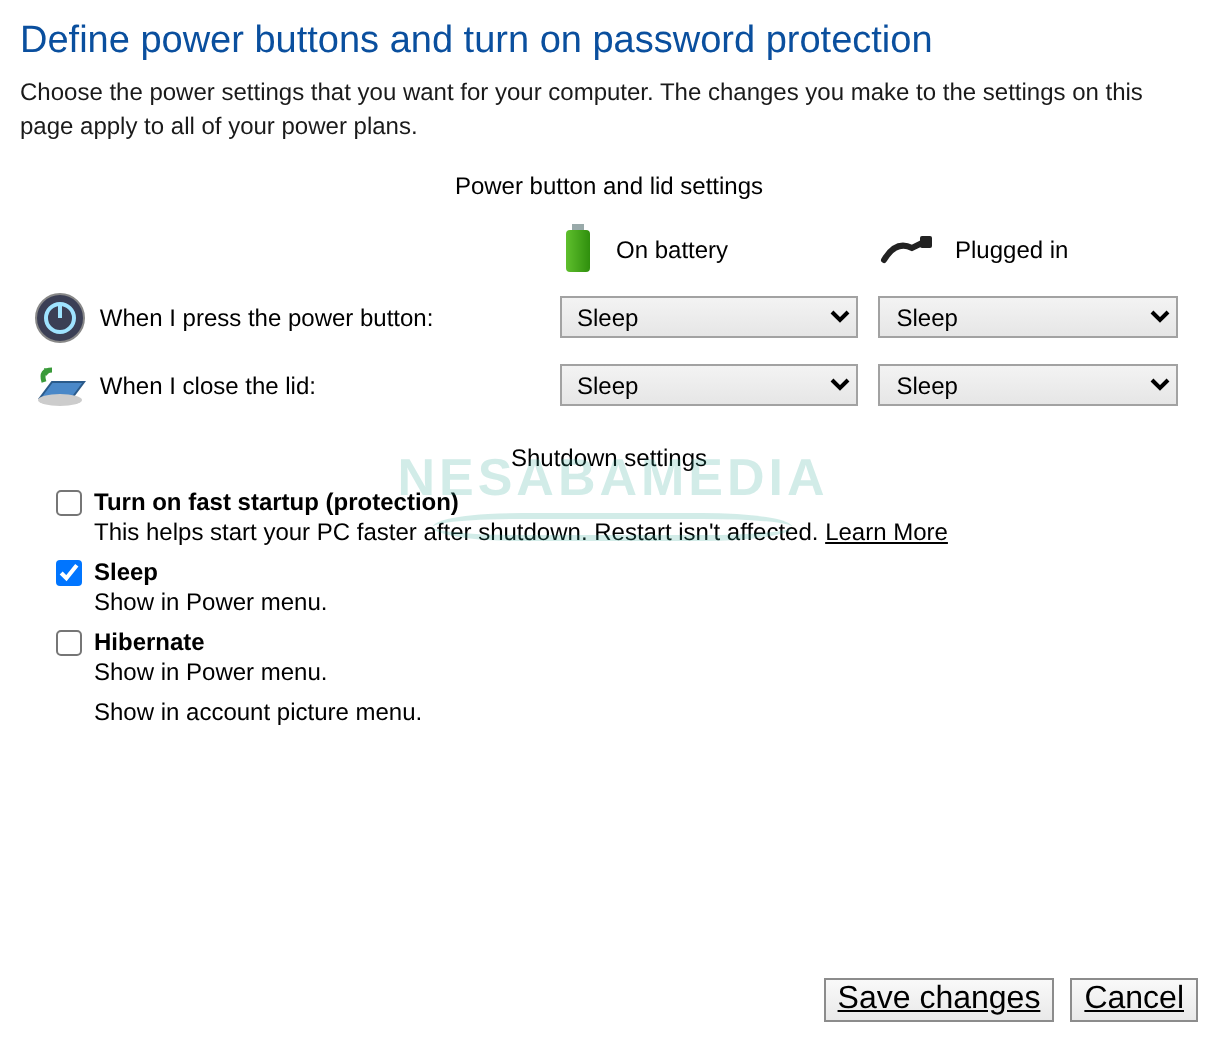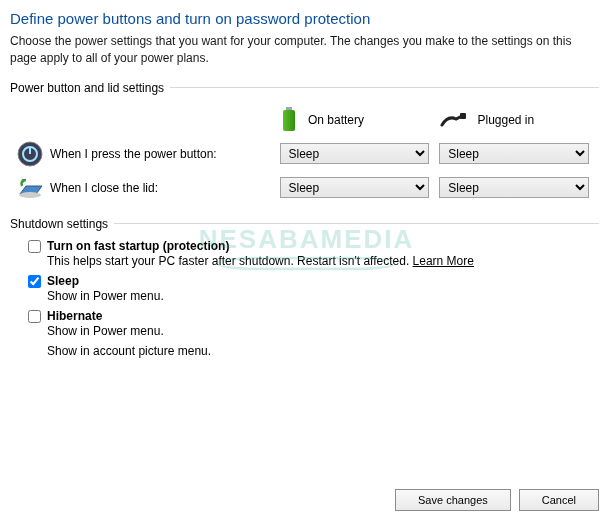"Define power buttons and turn" .title { font-size: 15px -> 19px }
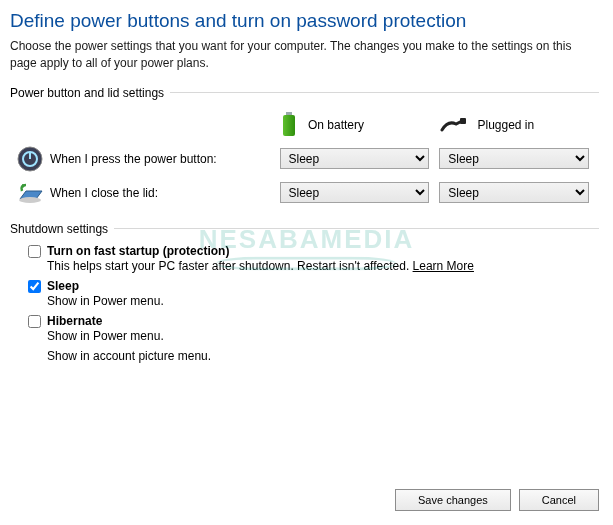"Power button and lid settings" .group-header { flex-direction: none -> column }
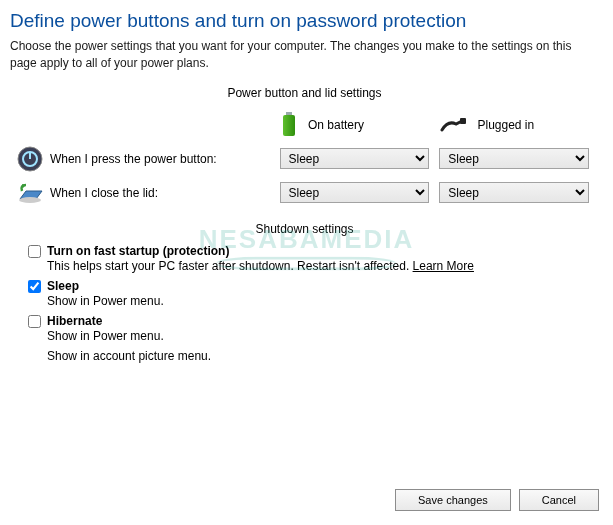"Save changes" button.win { font-size: 11px -> 16px; padding: 0 22px -> 0 6px; text-decoration: none -> underline }
